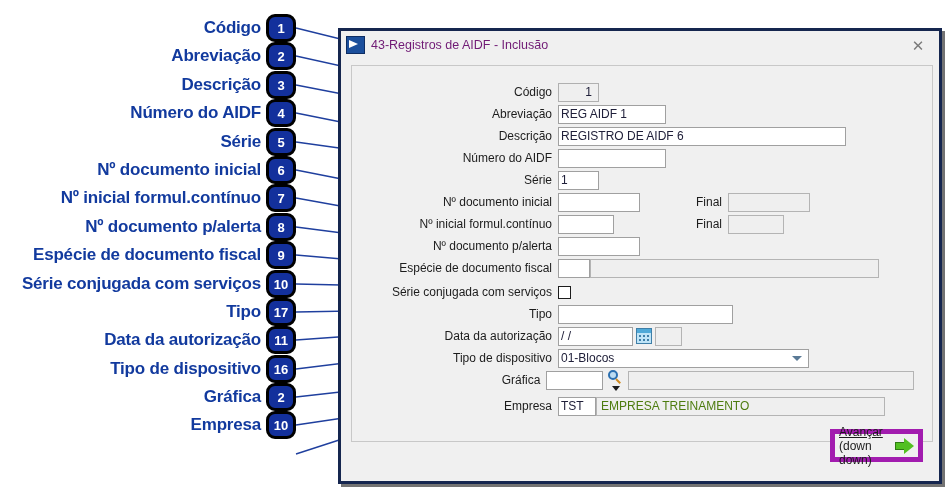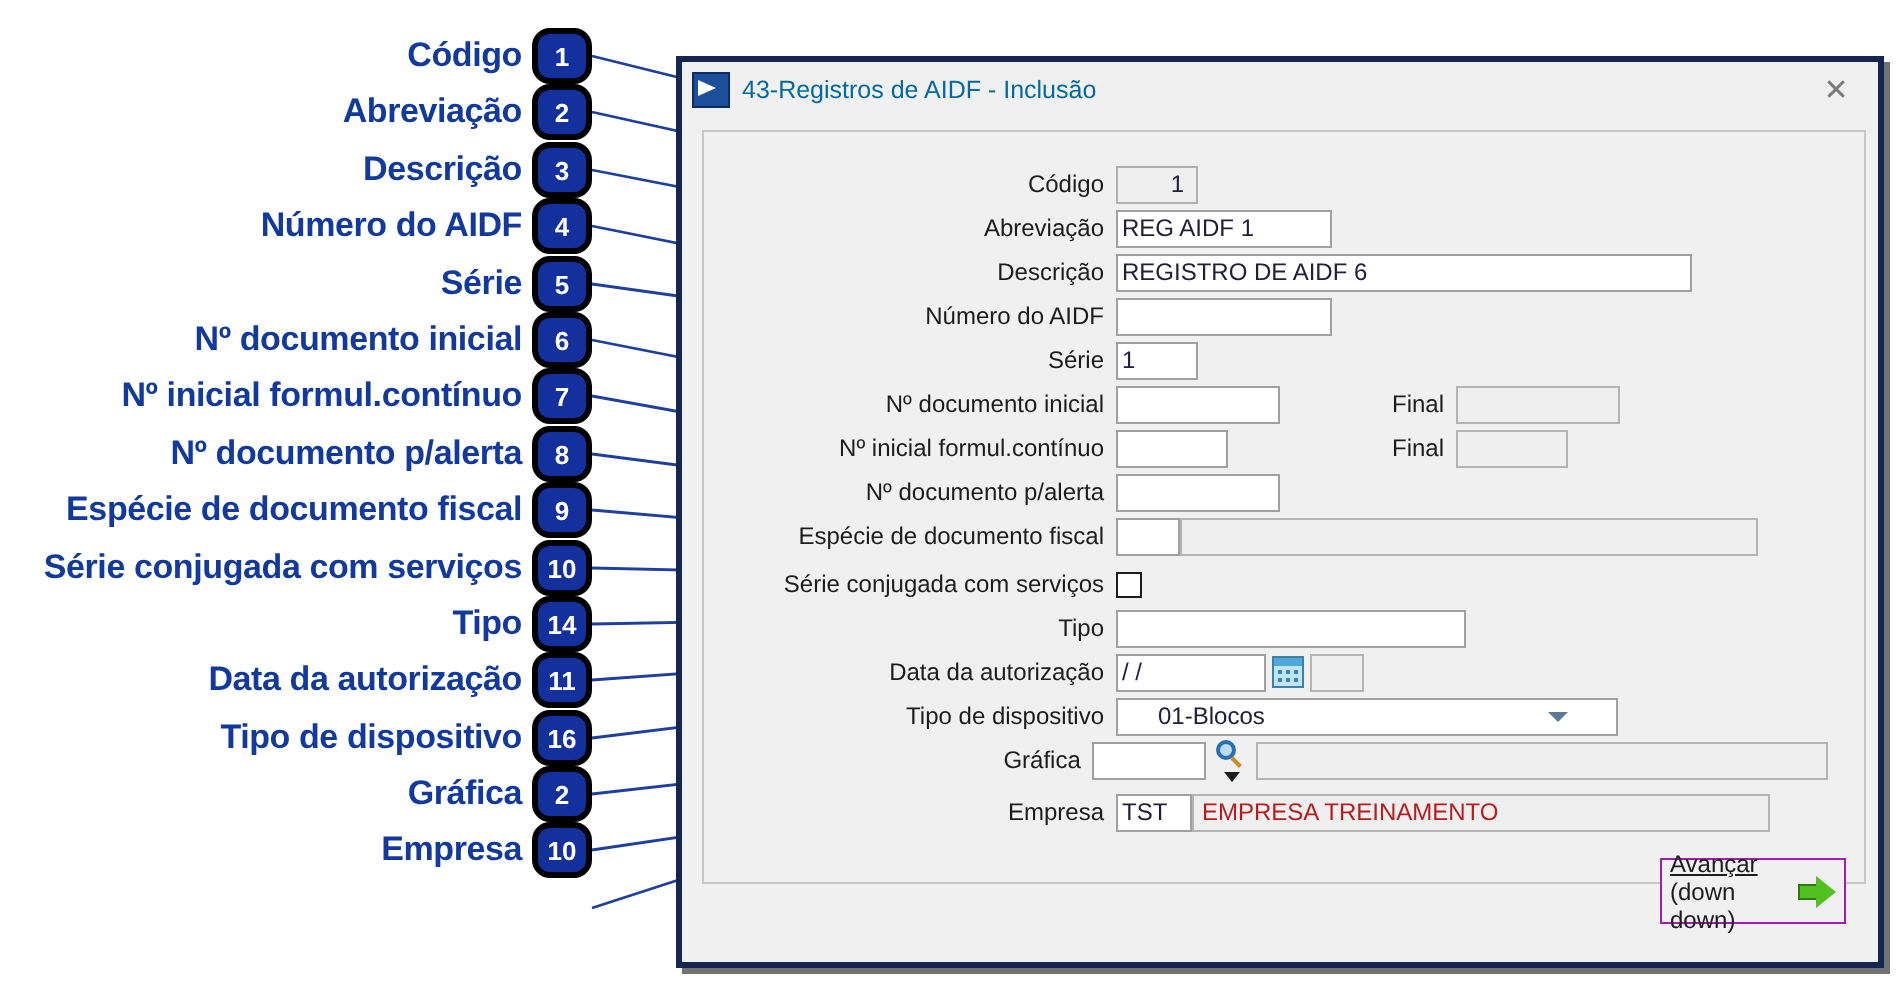"43-Registros de AIDF - Inclusão" #wintitle { color: #0369a1 -> #701a75 }
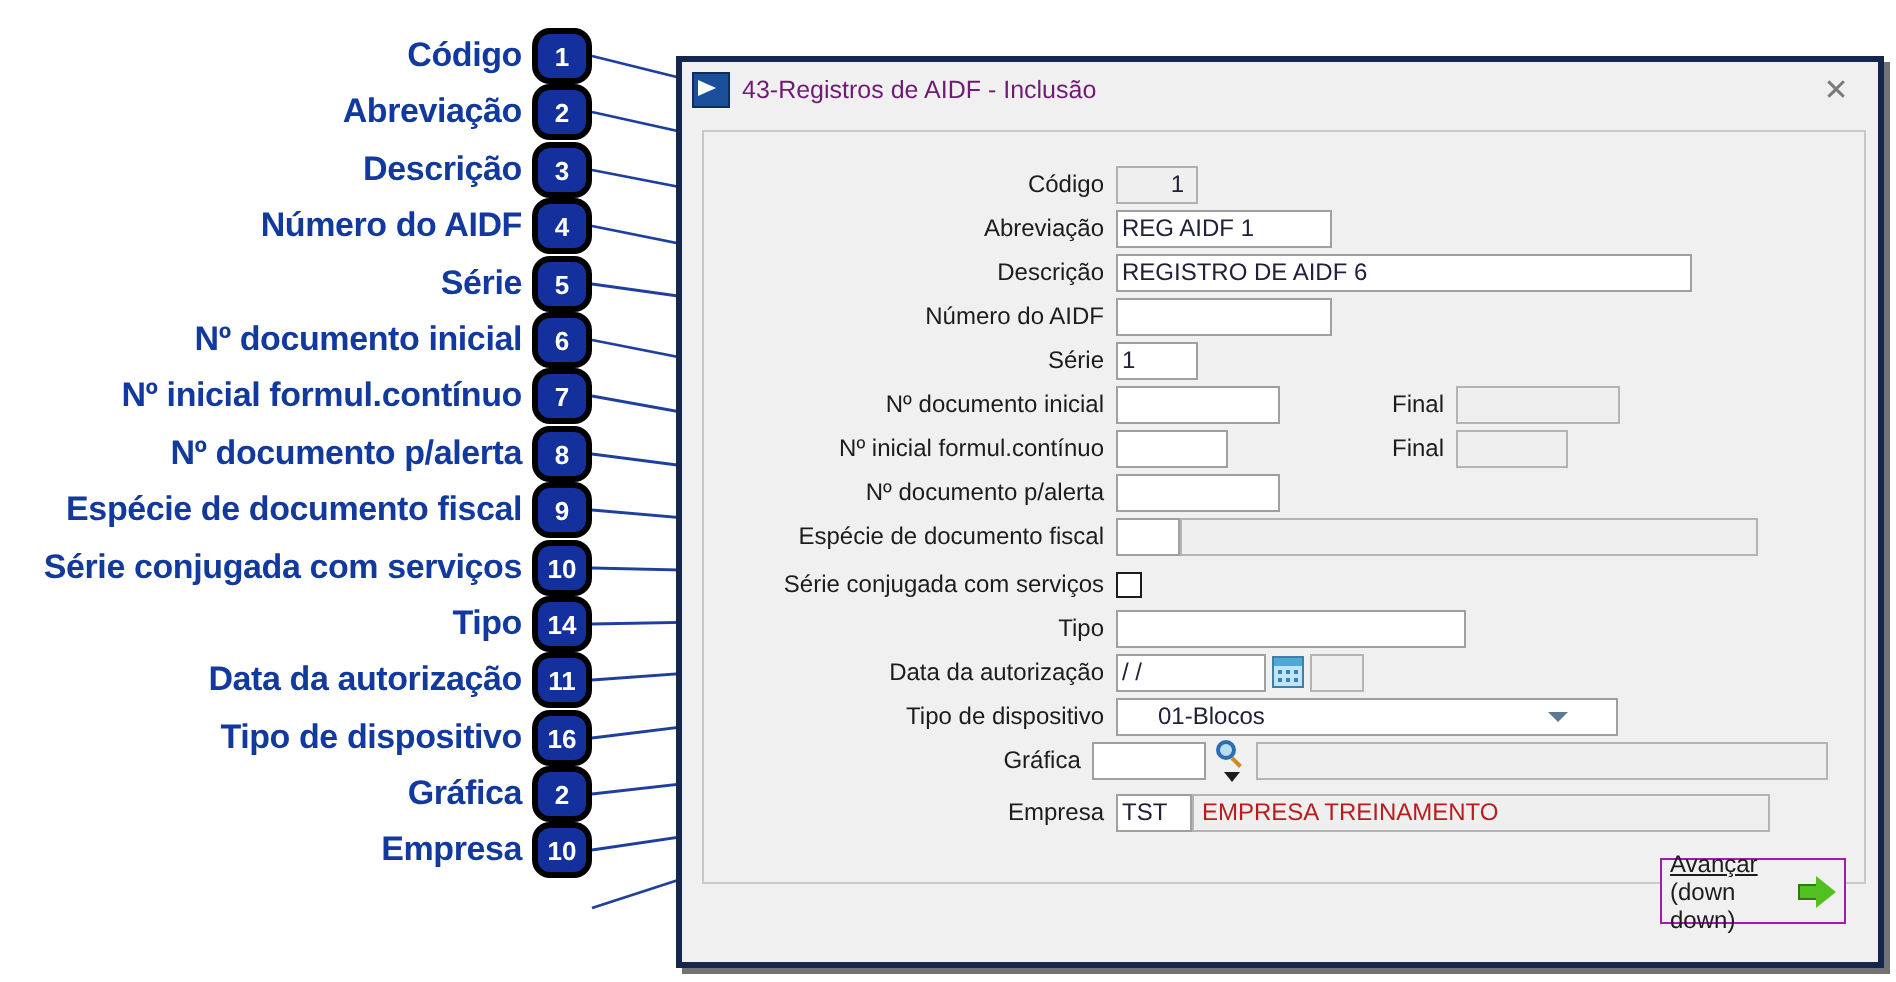"14" span.badge { text: 14 -> 17 }
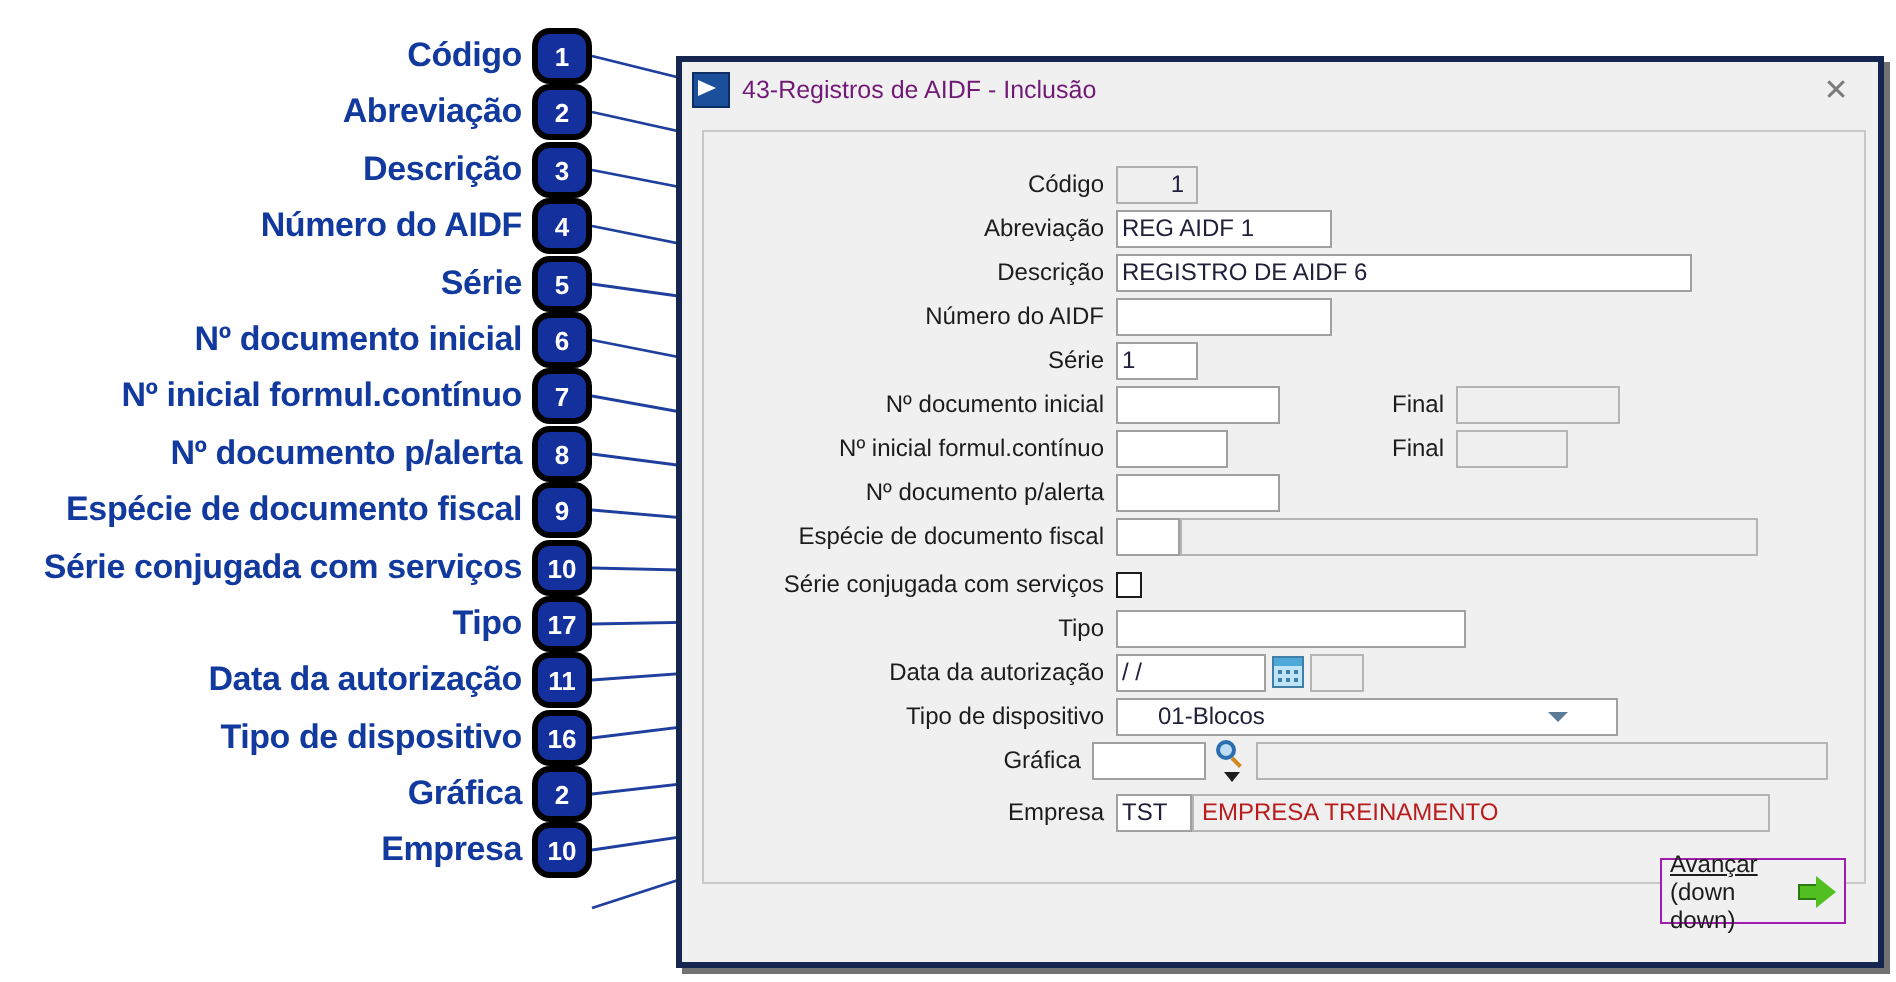"01-Blocos" .combo { padding: 0 20px -> 0 2px }
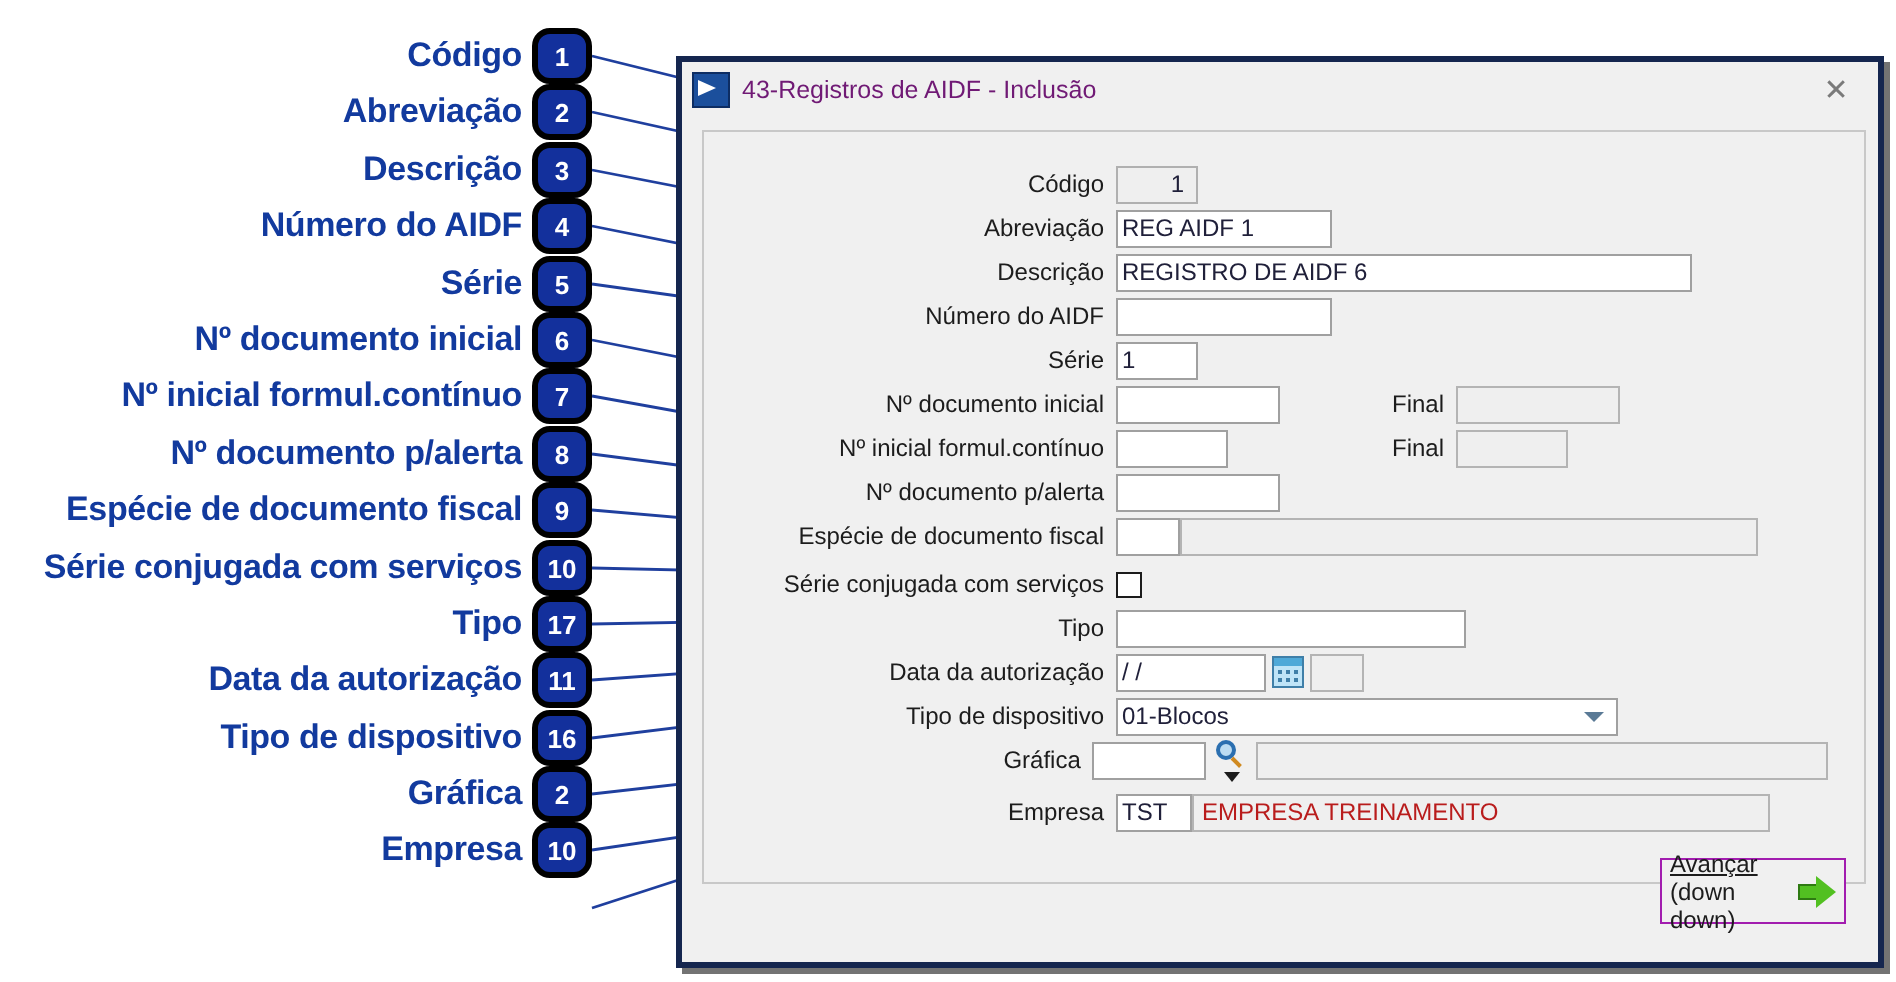"EMPRESA TREINAMENTO" .fld.ro { color: #b91c1c -> #4d7c0f }
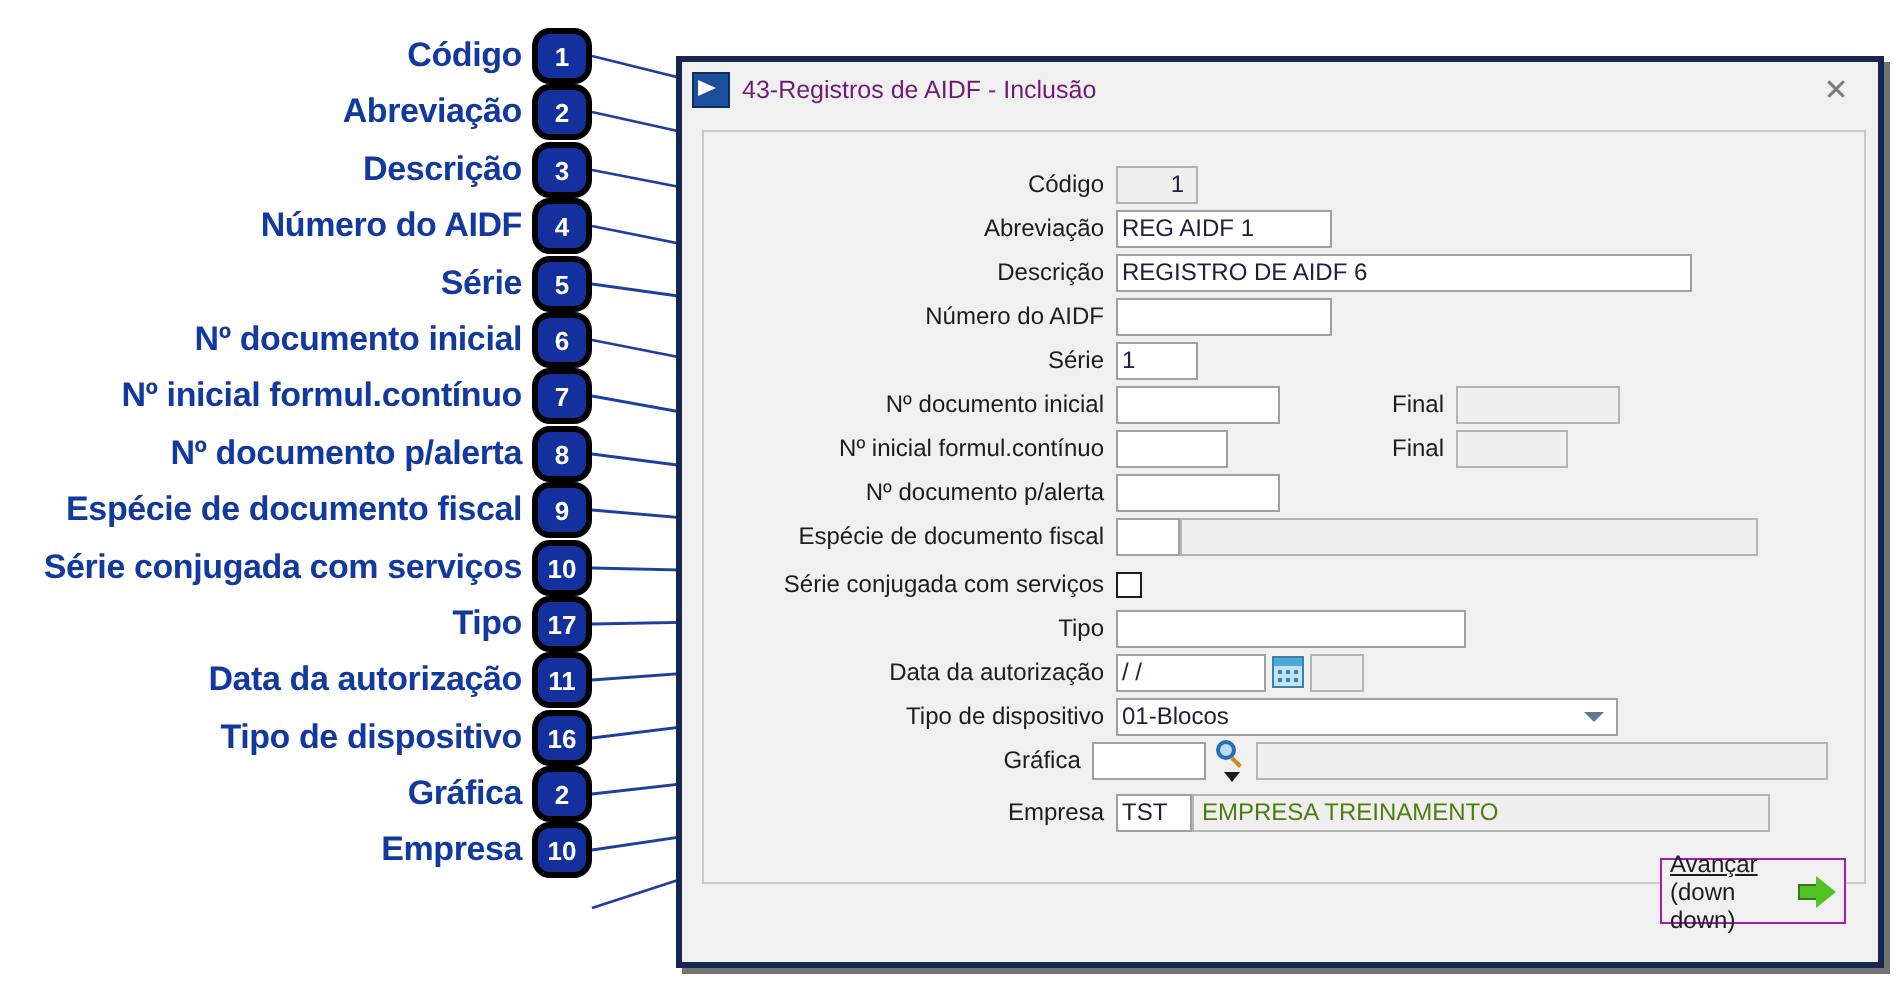"Avançar" .btn { border: 1px solid #a21caf -> 5px solid #a21caf }
